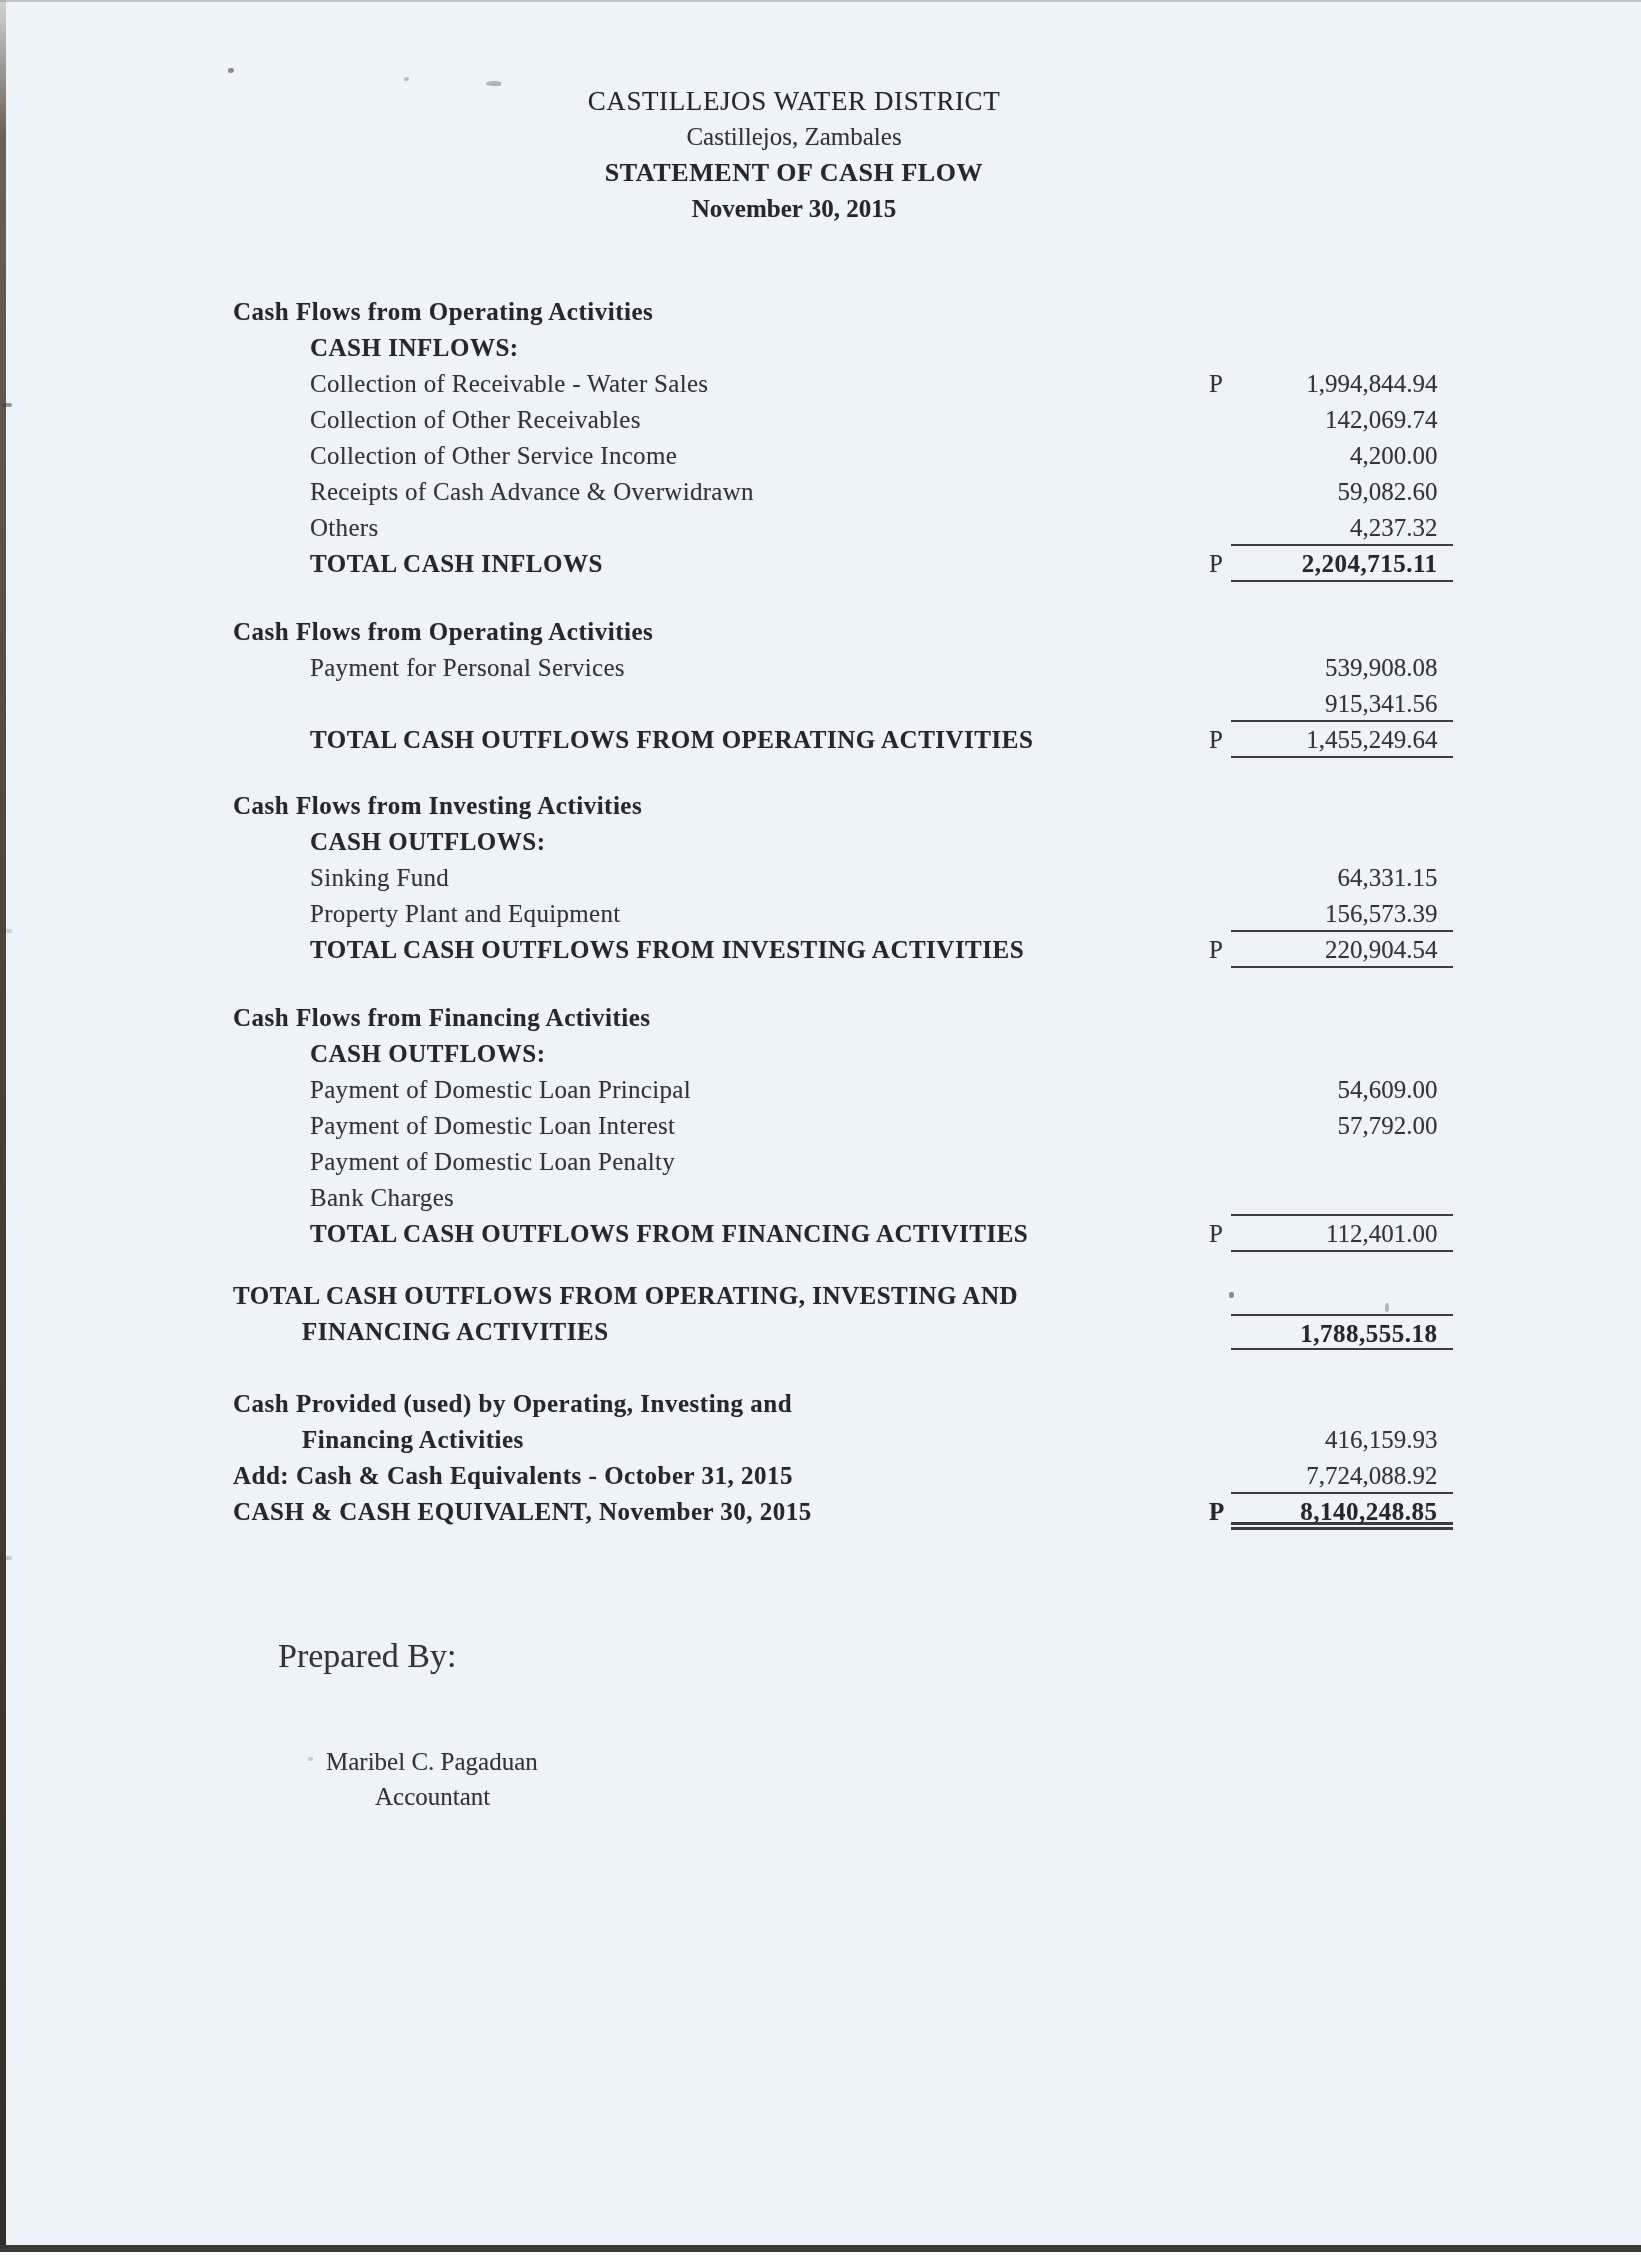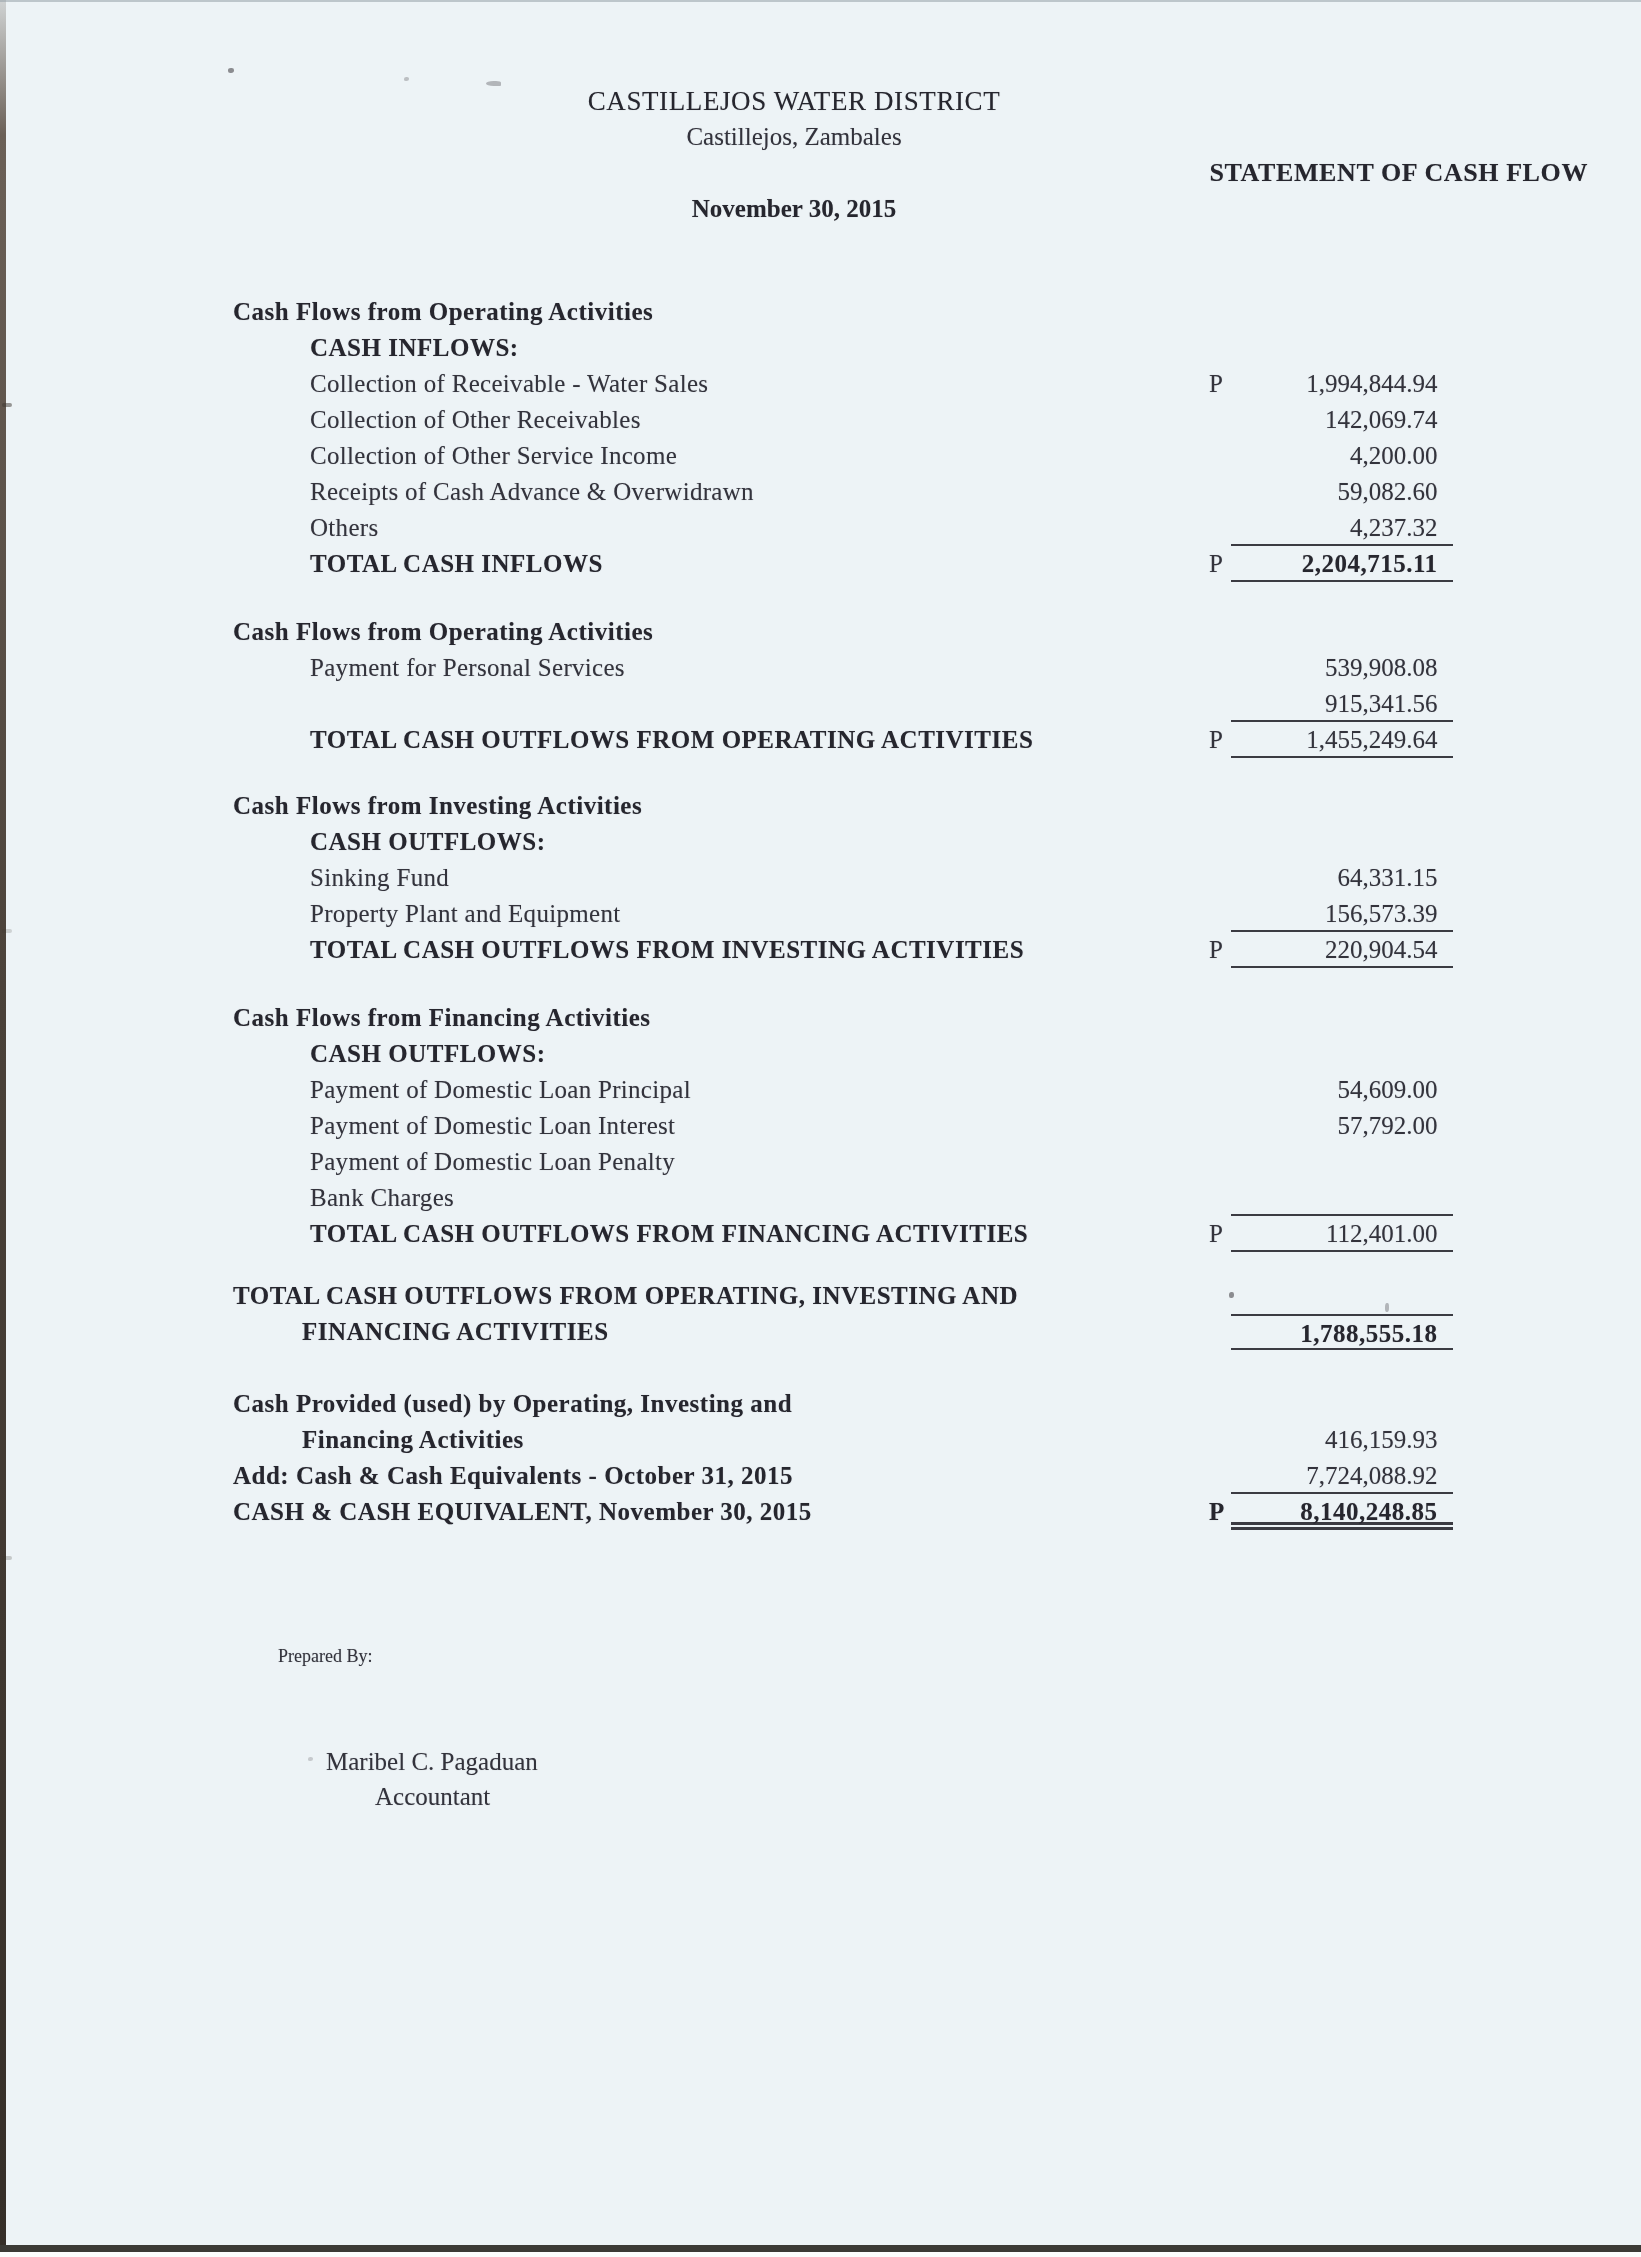"STATEMENT OF CASH FLOW" .doc-header .title { text-align: right -> none }
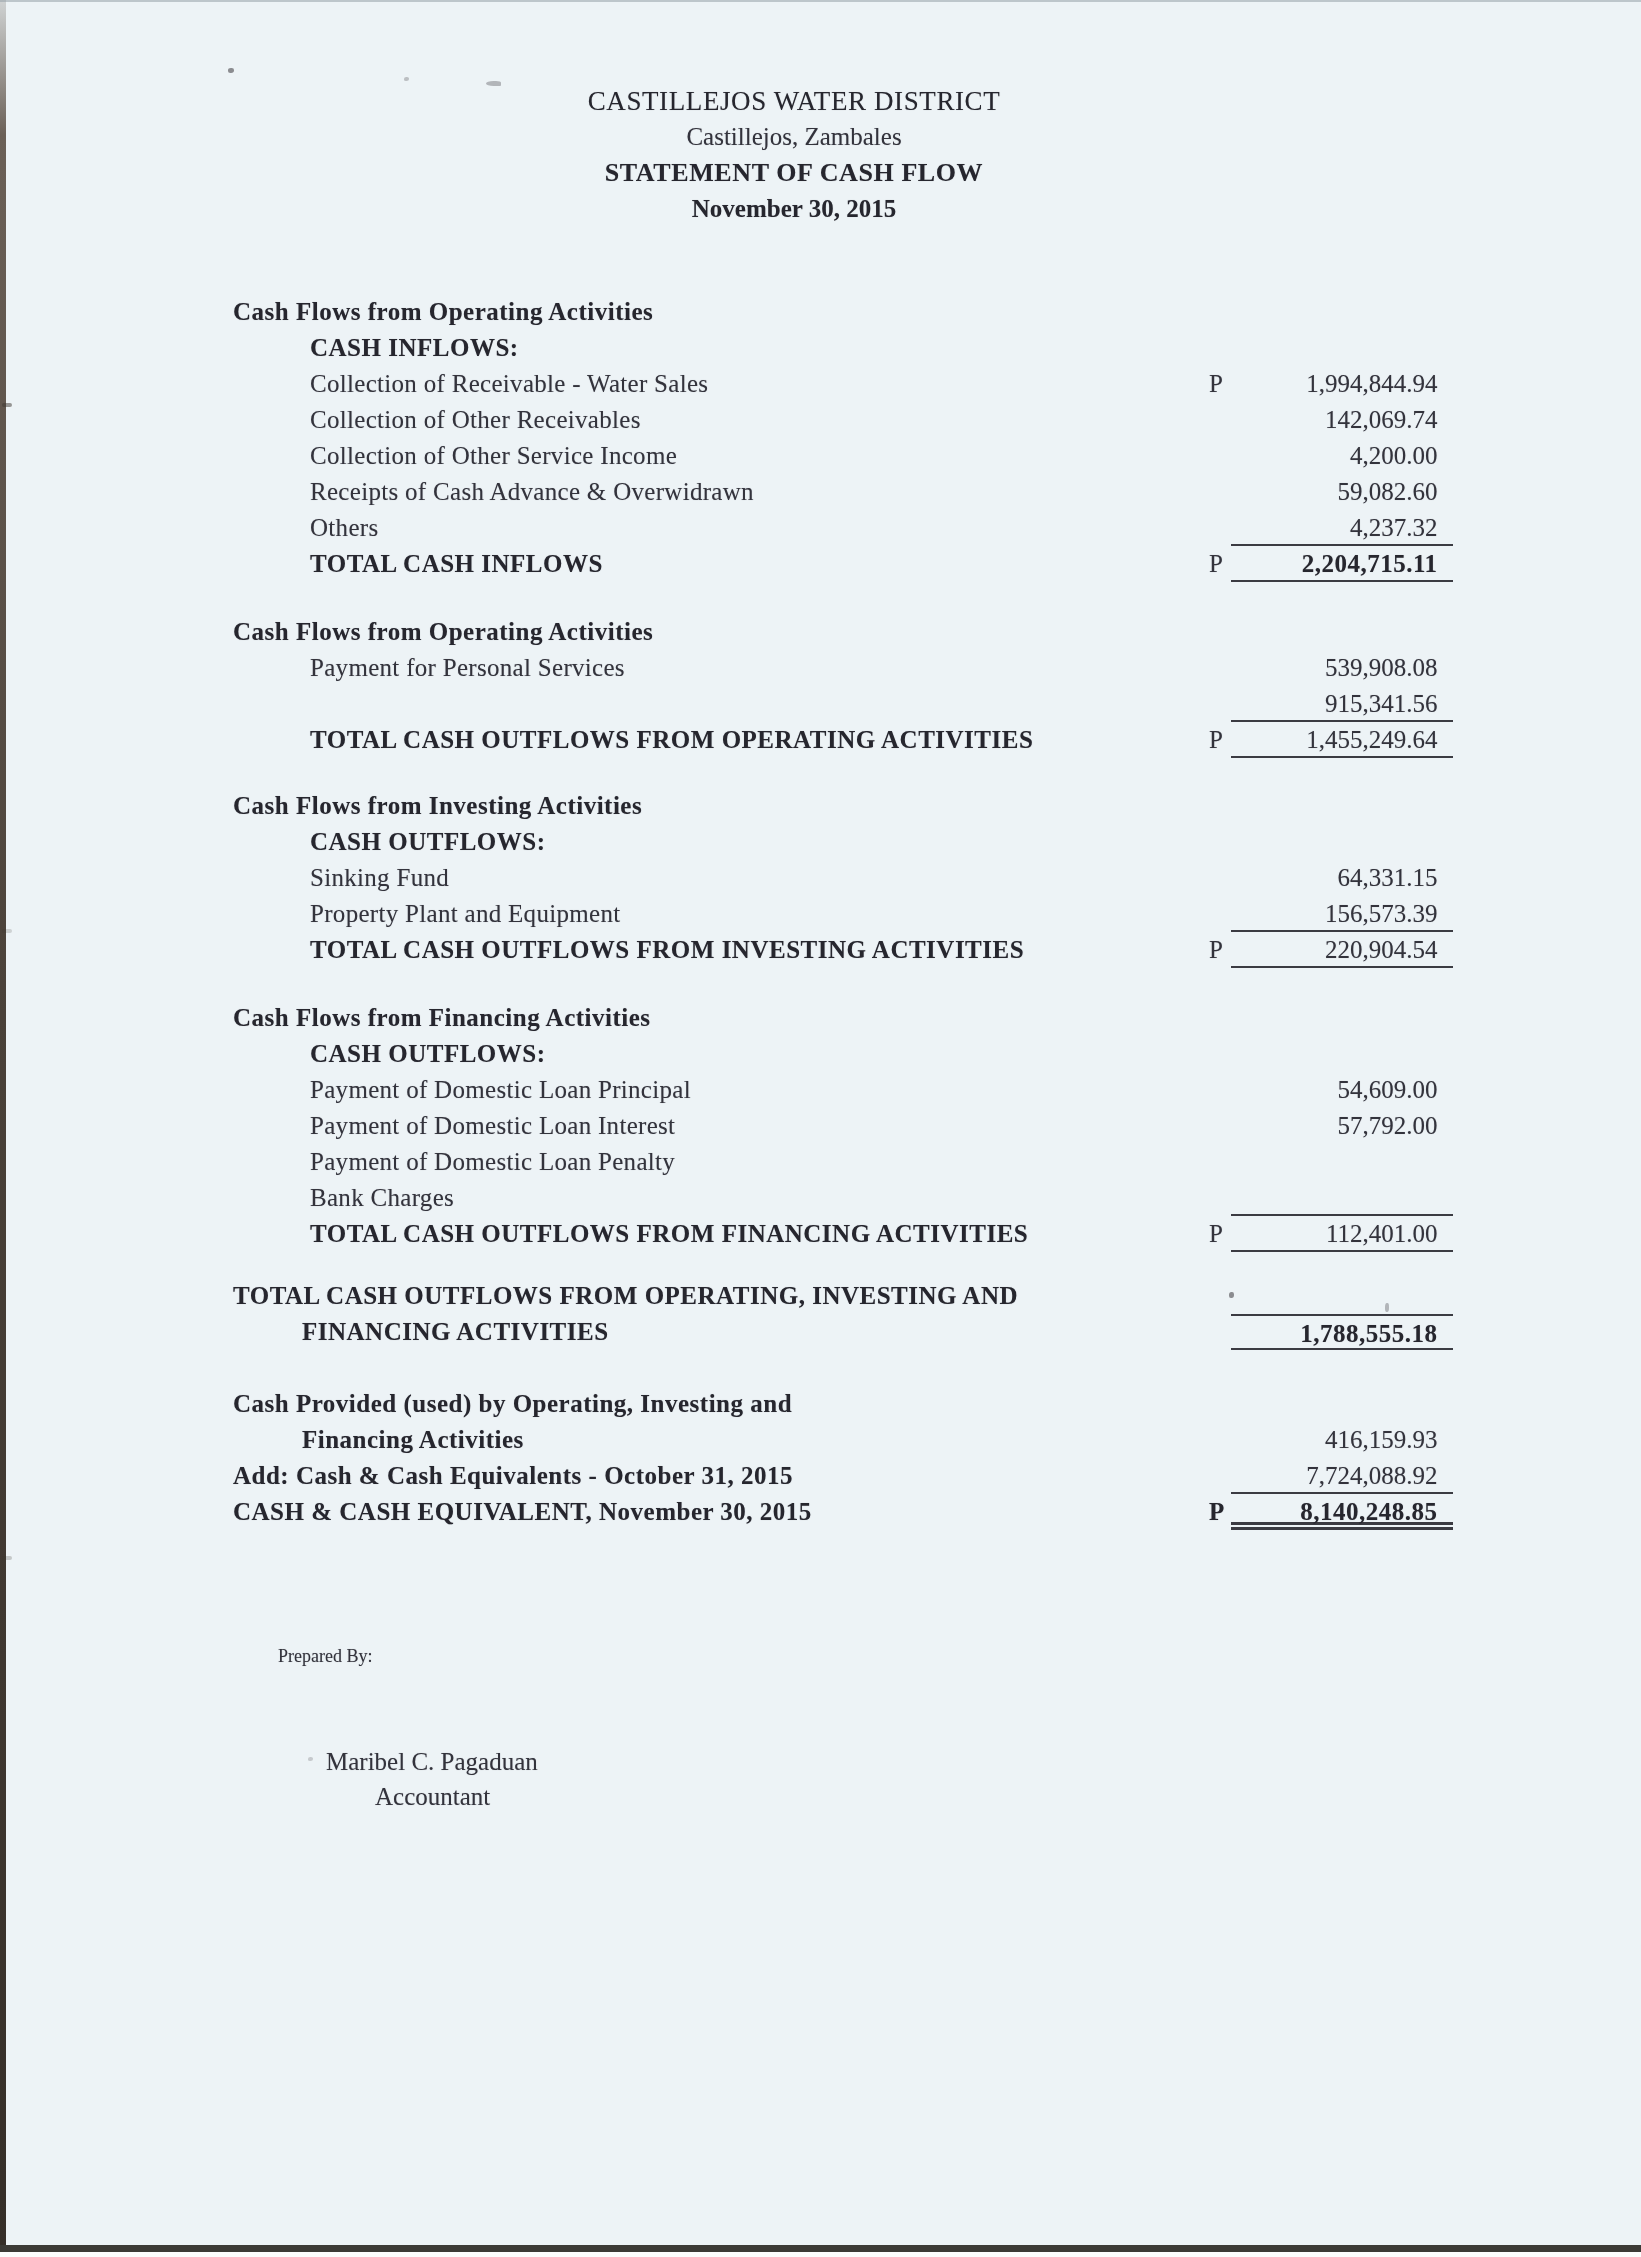"Prepared By:" .sig-label { font-size: 18px -> 34px }
